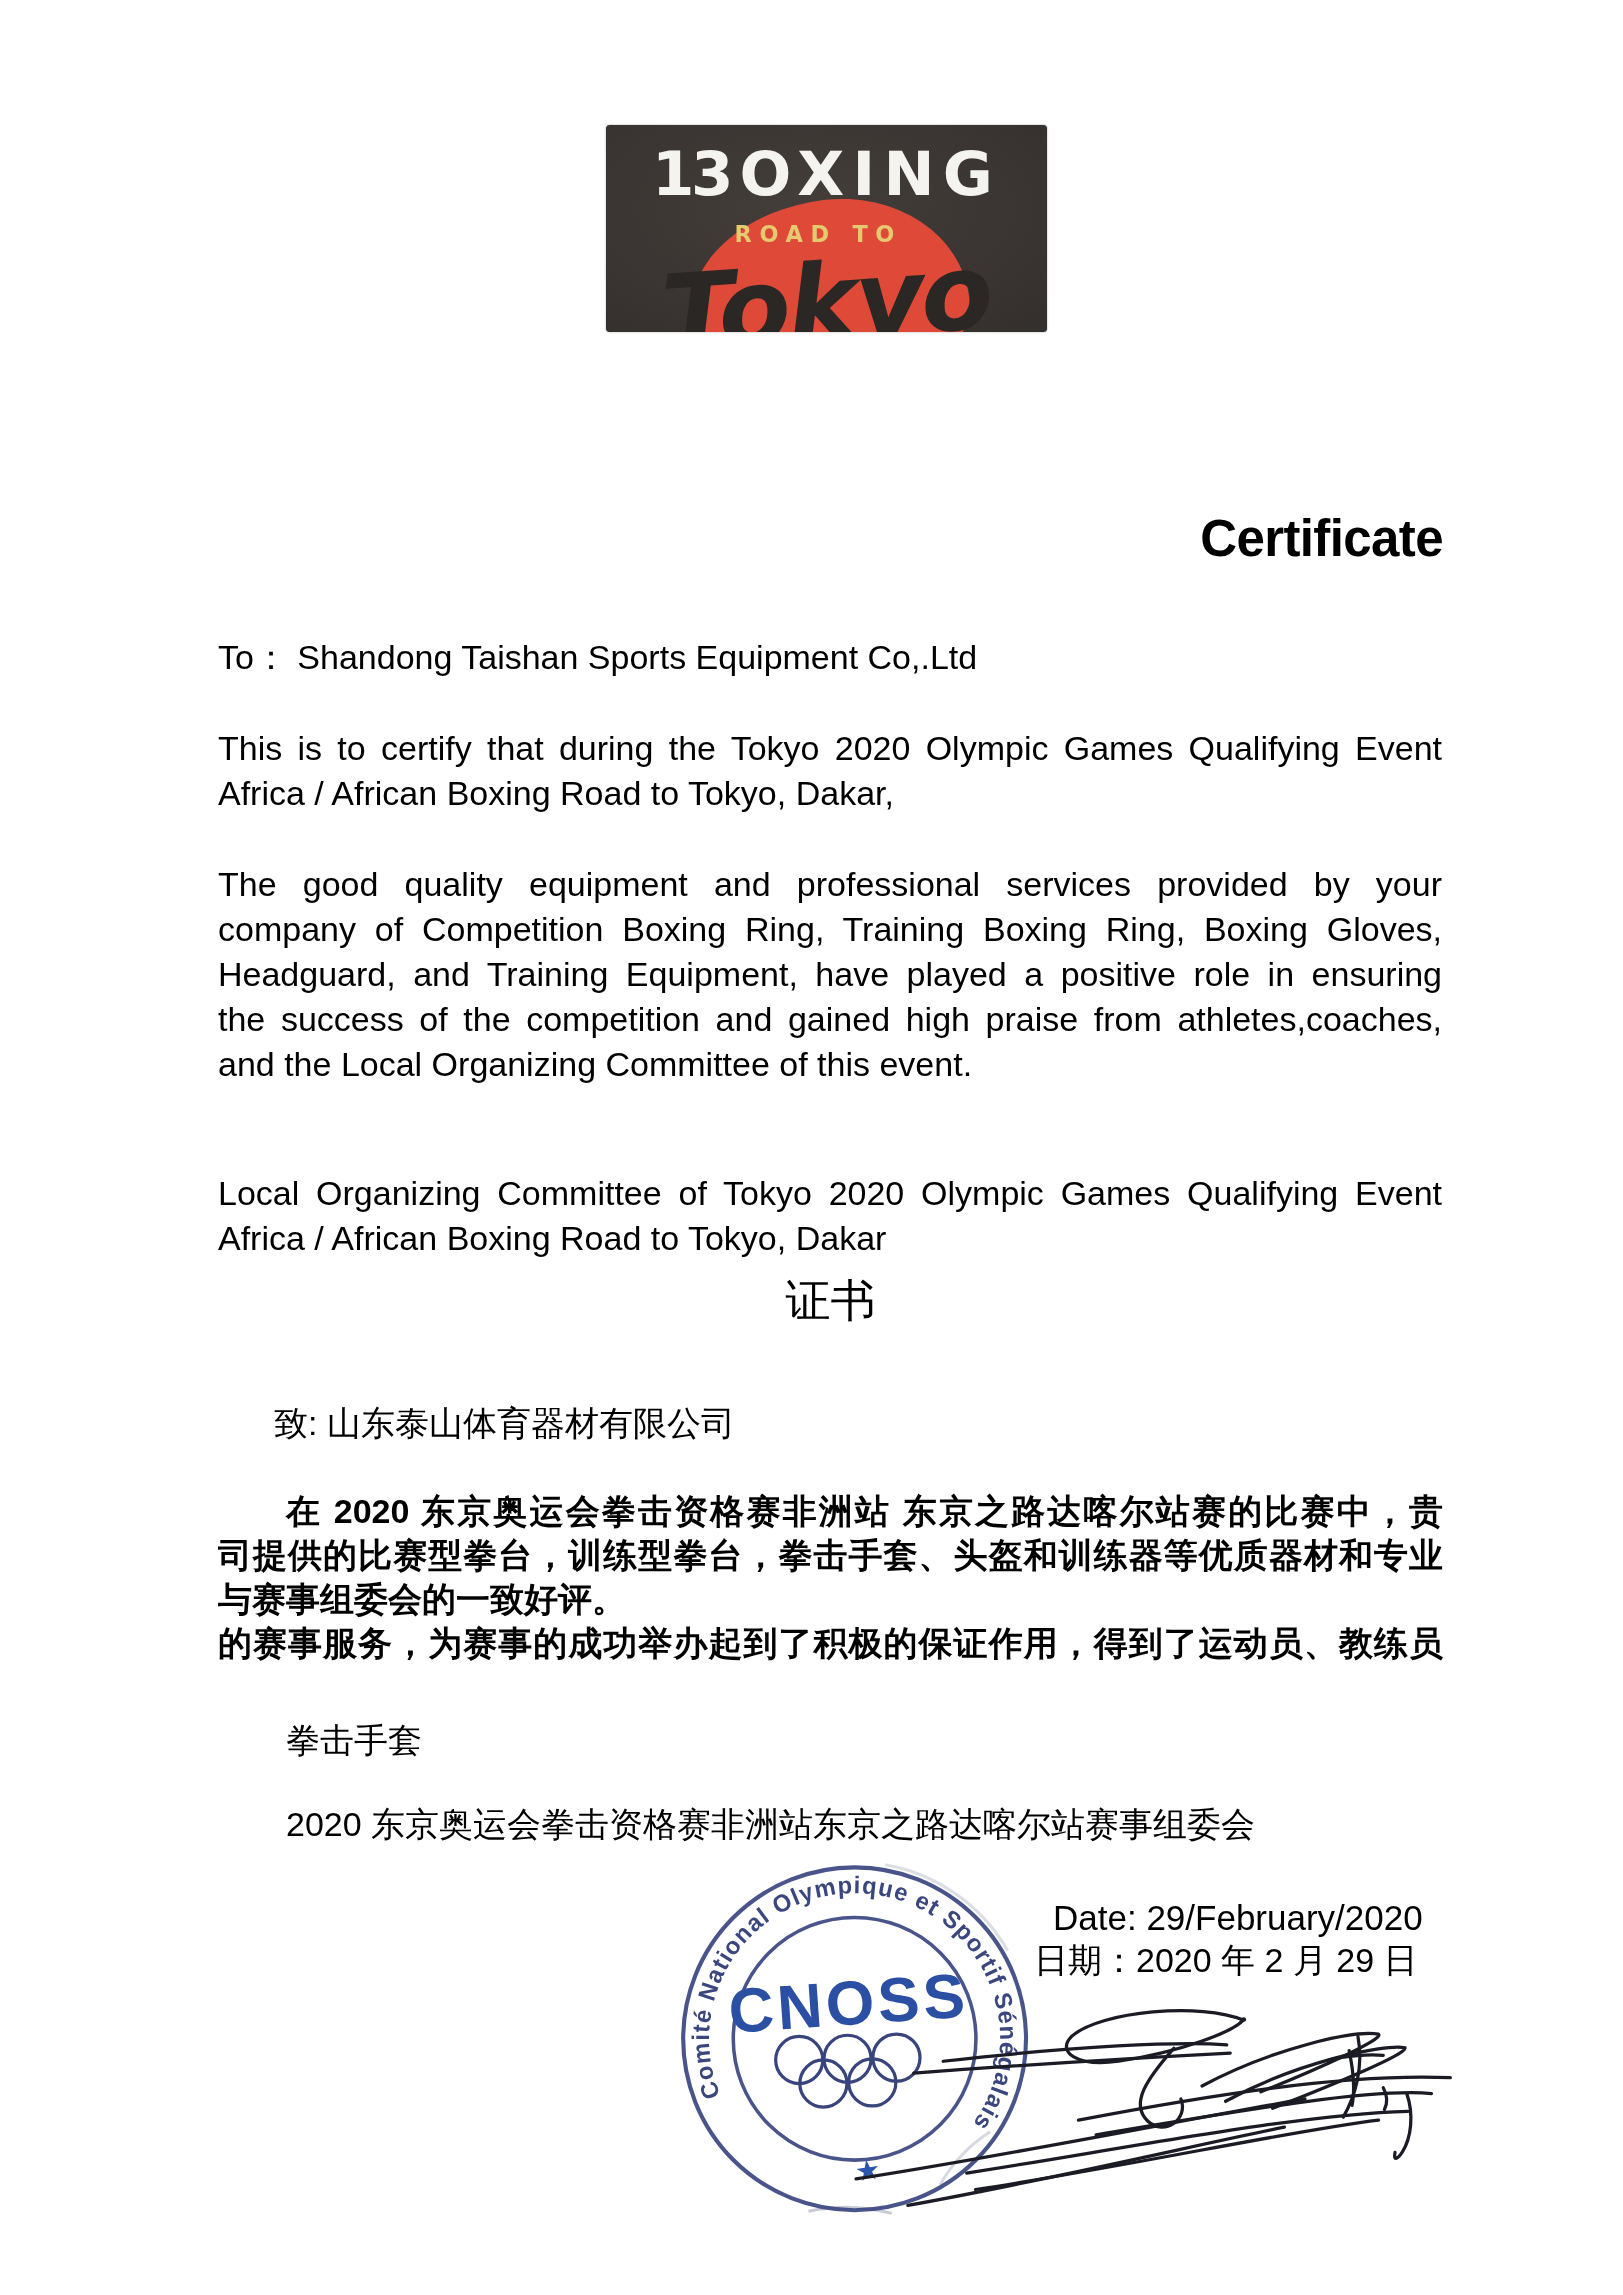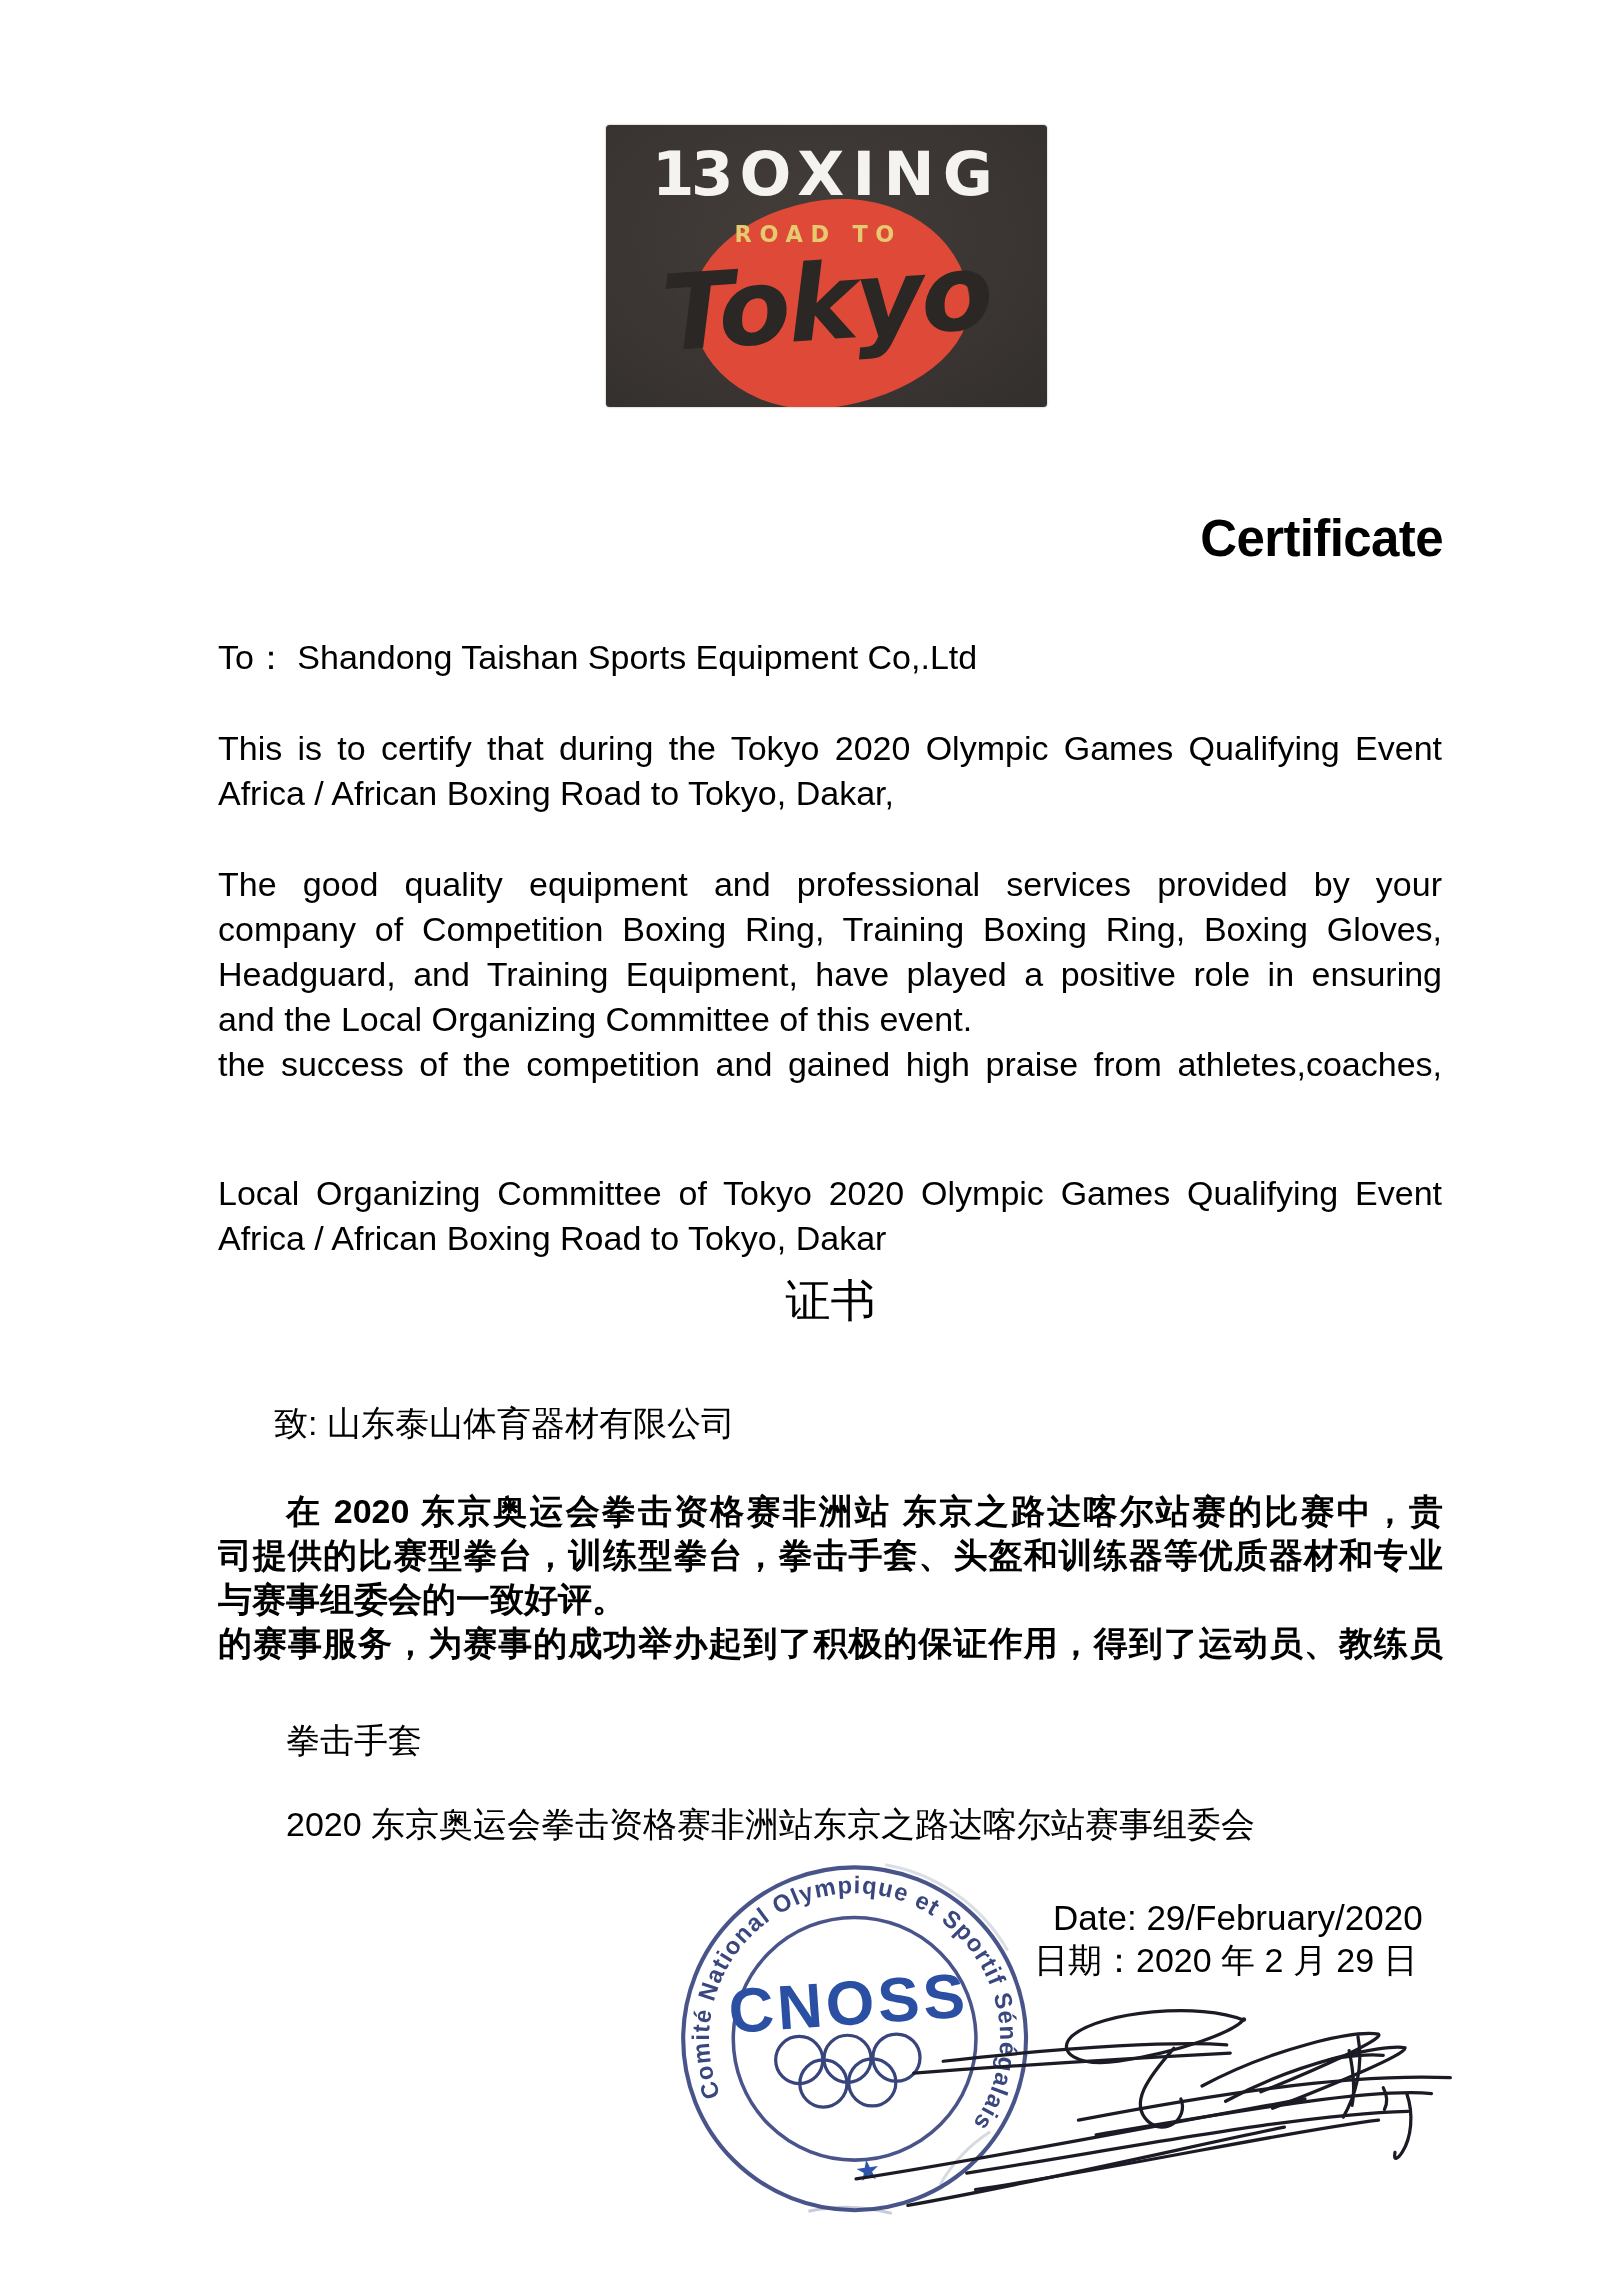"13 OXING" .logo { height: 282px -> 207px }
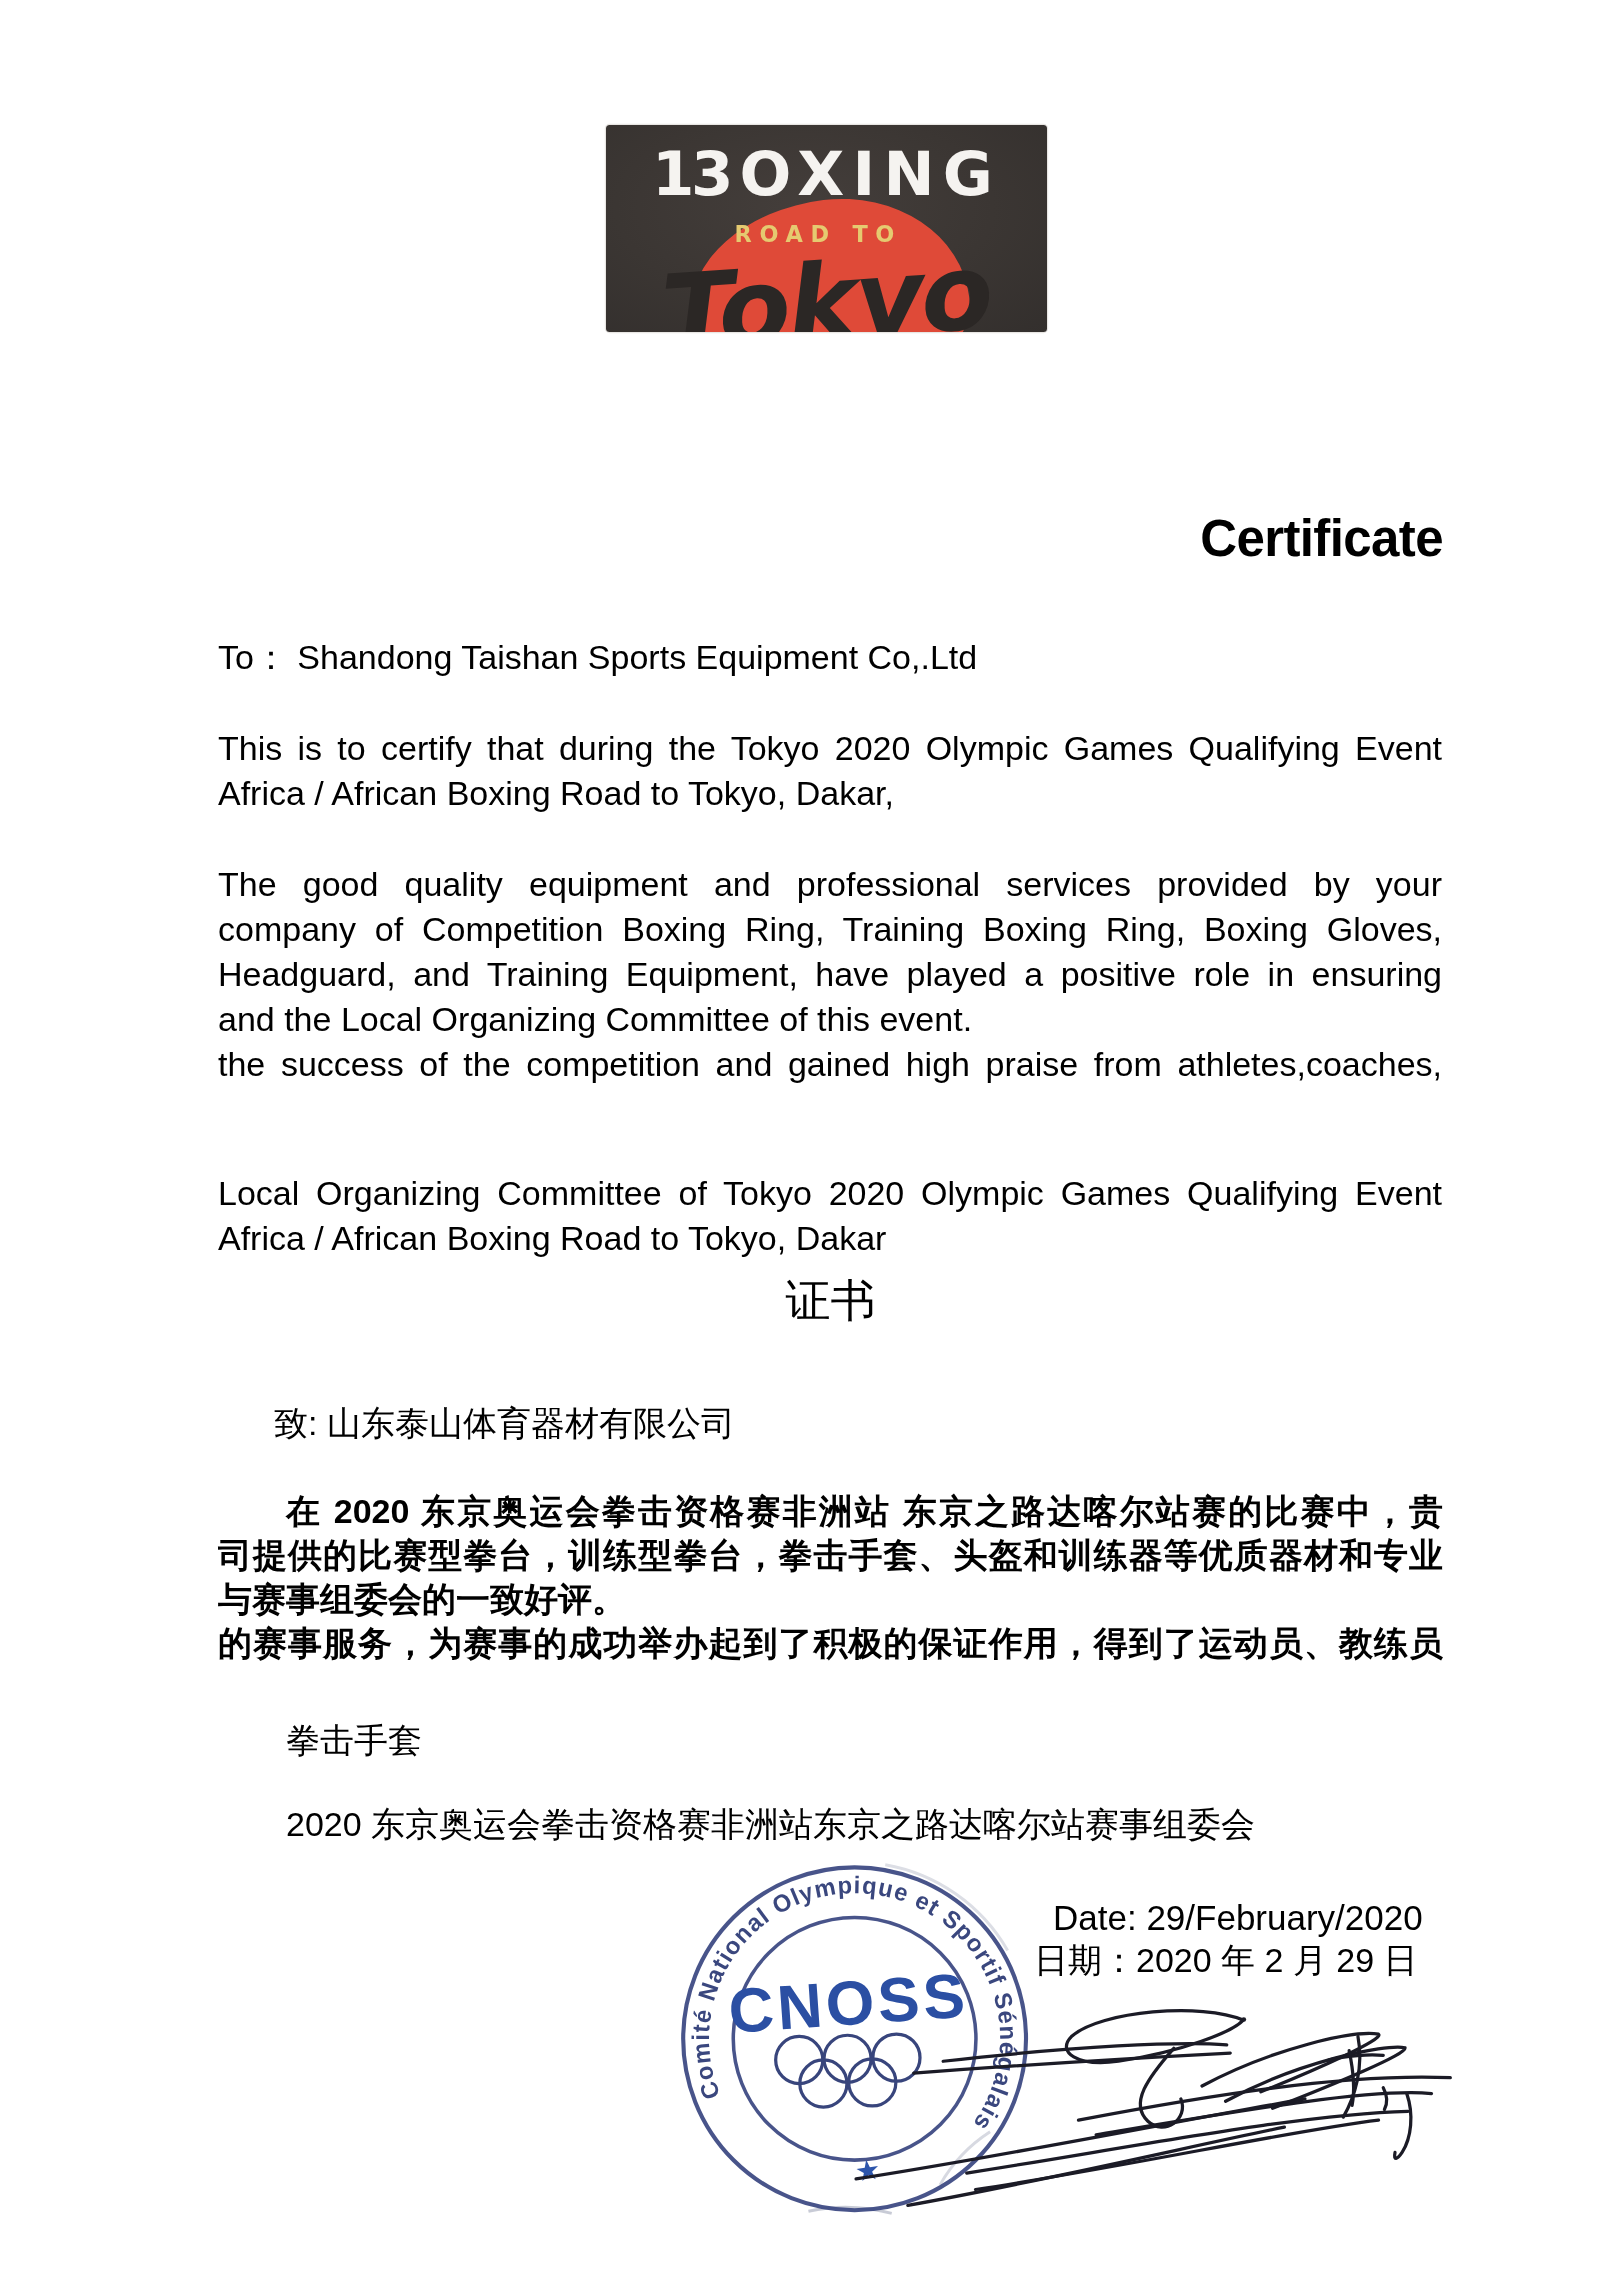"and the Local Organizing Committee" div.en-line { order: before "the success of the competition" -> after "the success of the competition" }
